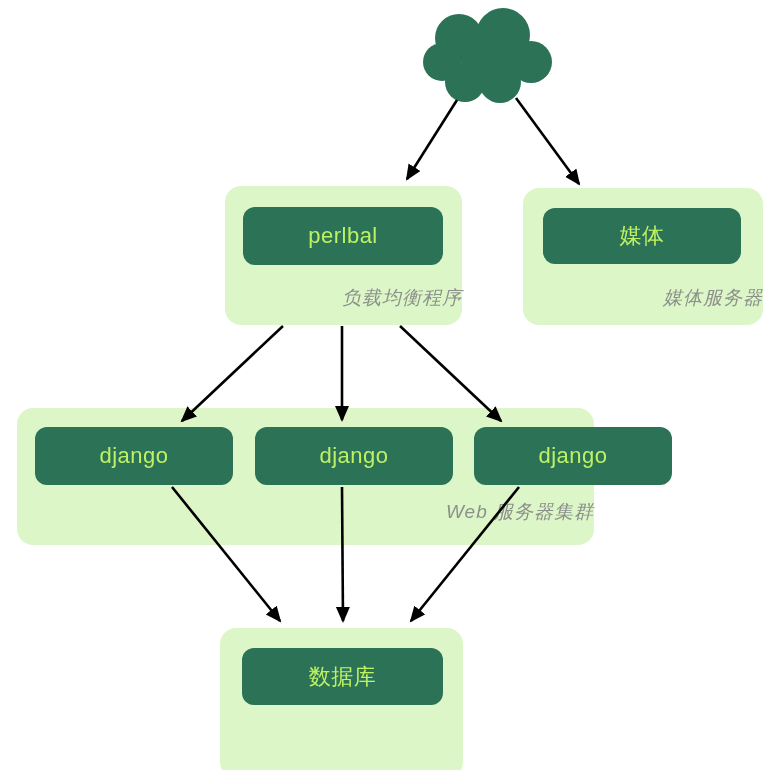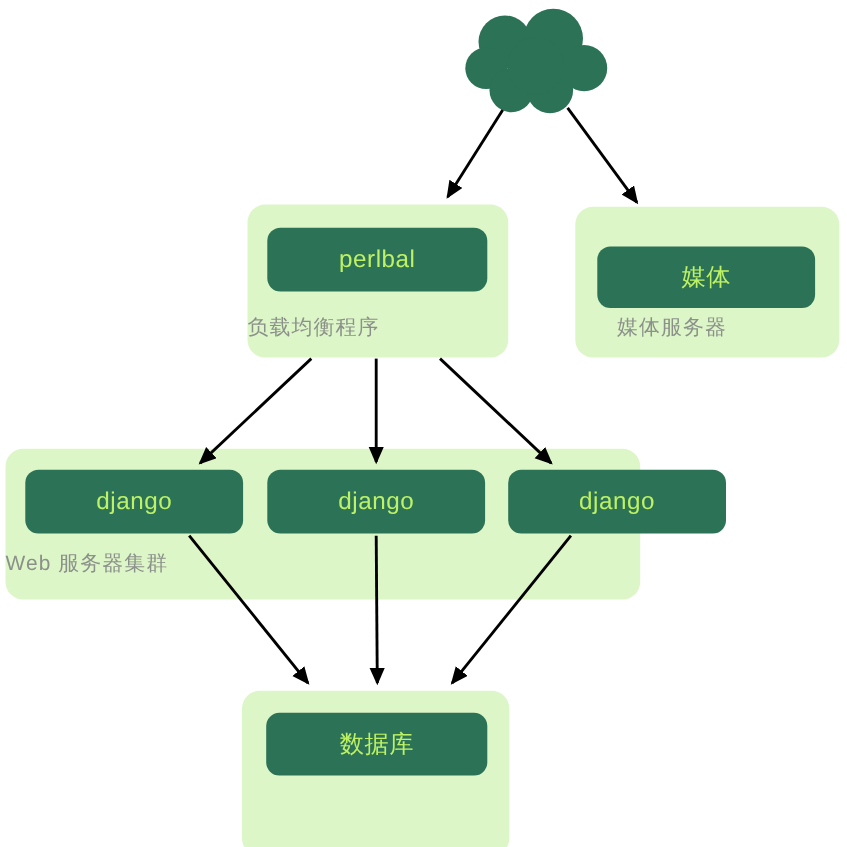"媒体" .n-media { top: 36px -> 20px }
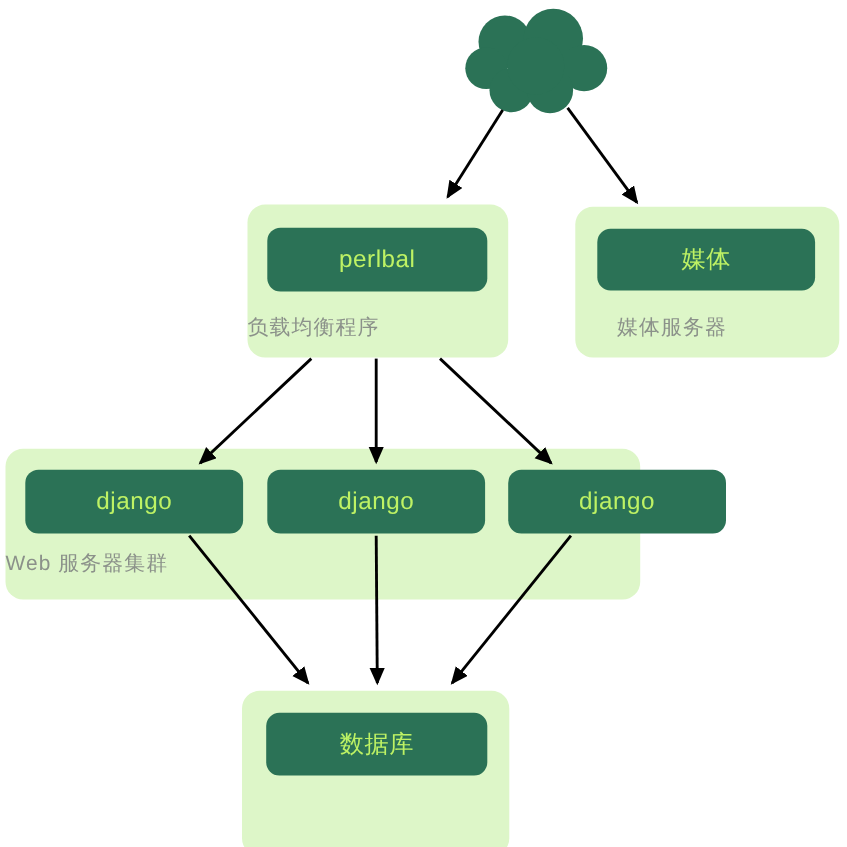"负载均衡程序" .caption { font-style: none -> italic; text-align: left -> right }
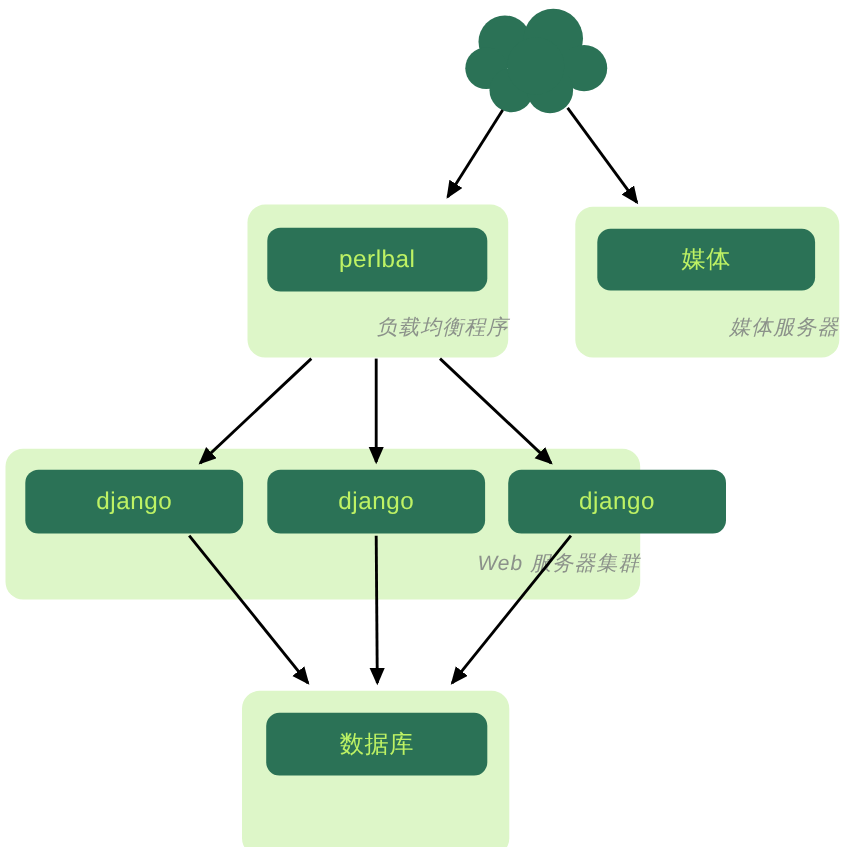"django" .g-cluster { left: 5px -> 17px }
